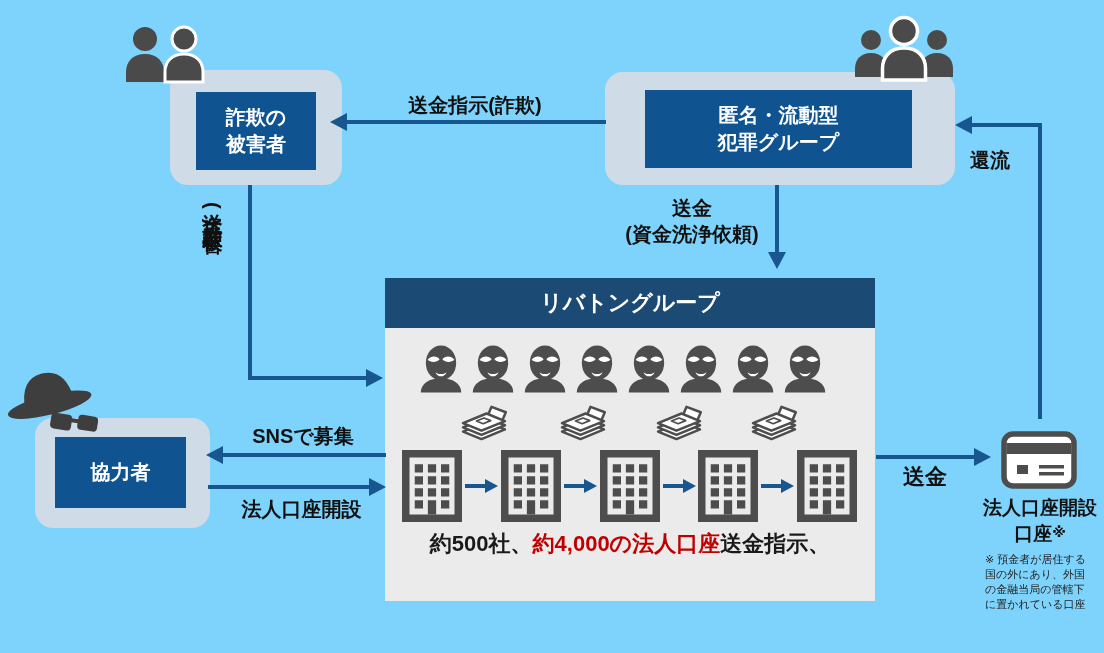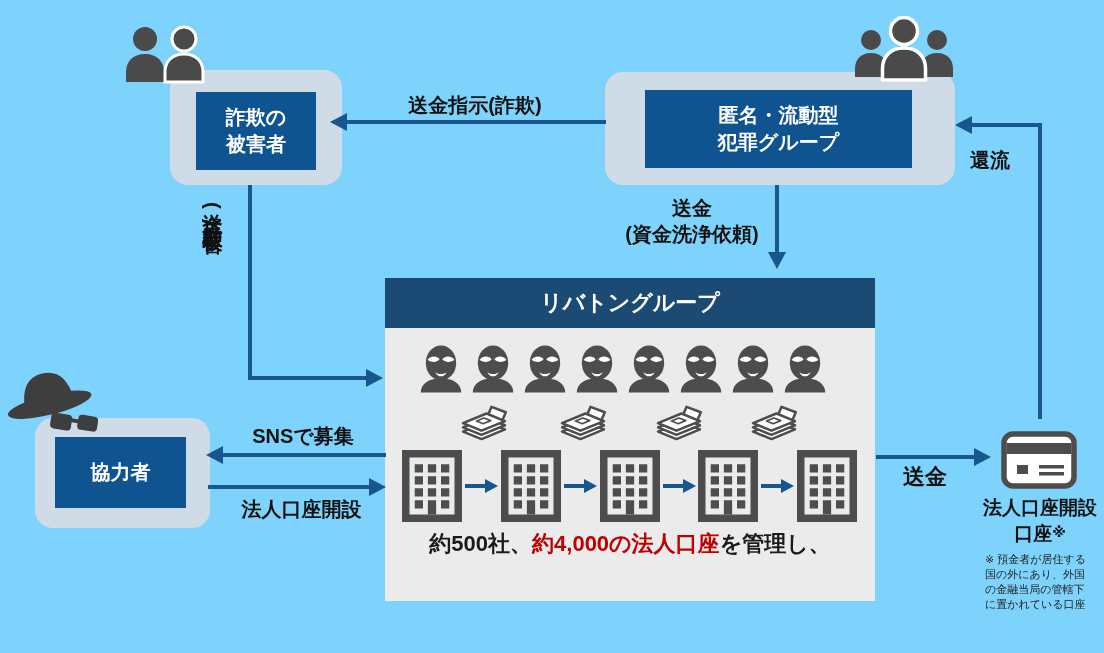"を管理し、" span { text: を管理し -> 送金指示 }
